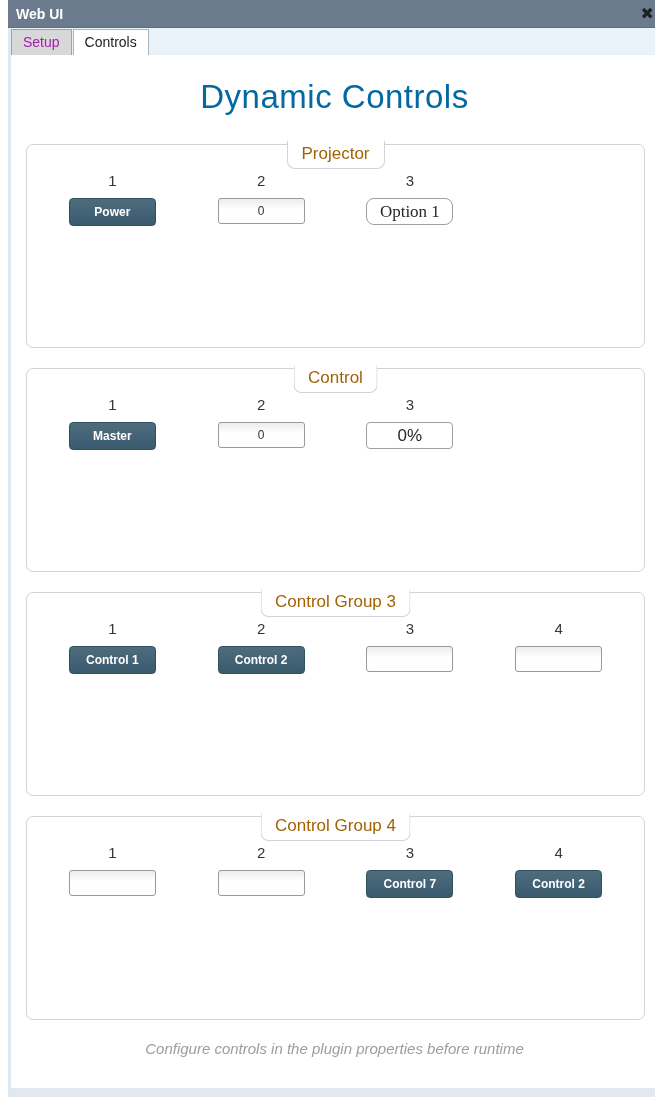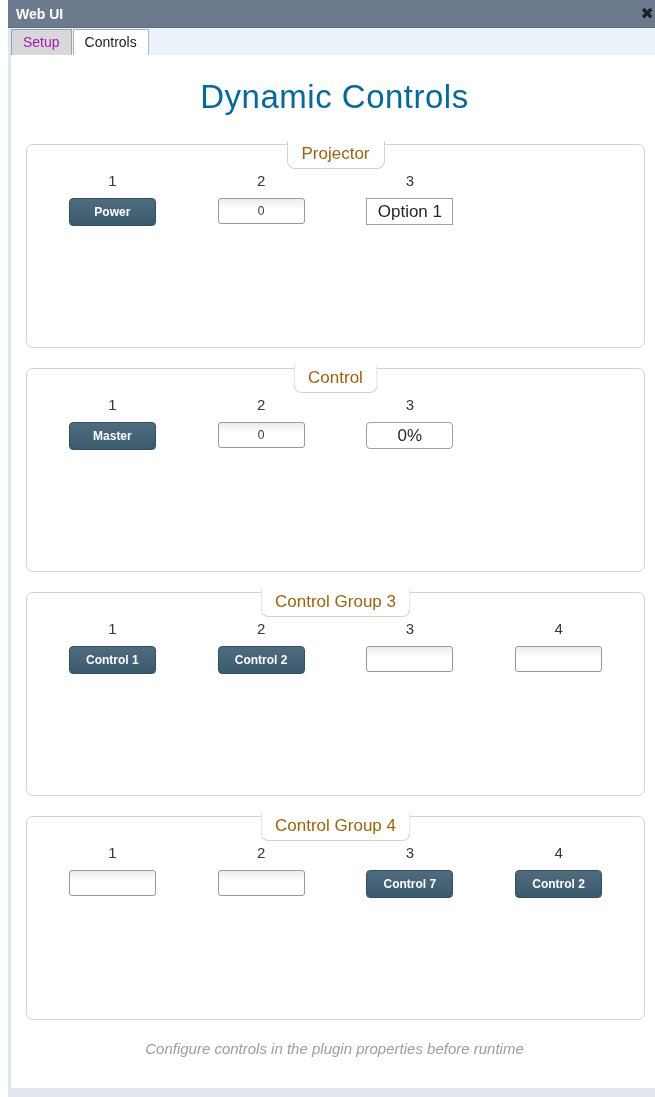"Option 1" .ctl-select { border-radius: 0 -> 8px; font-family: none -> Liberation Serif, serif }
